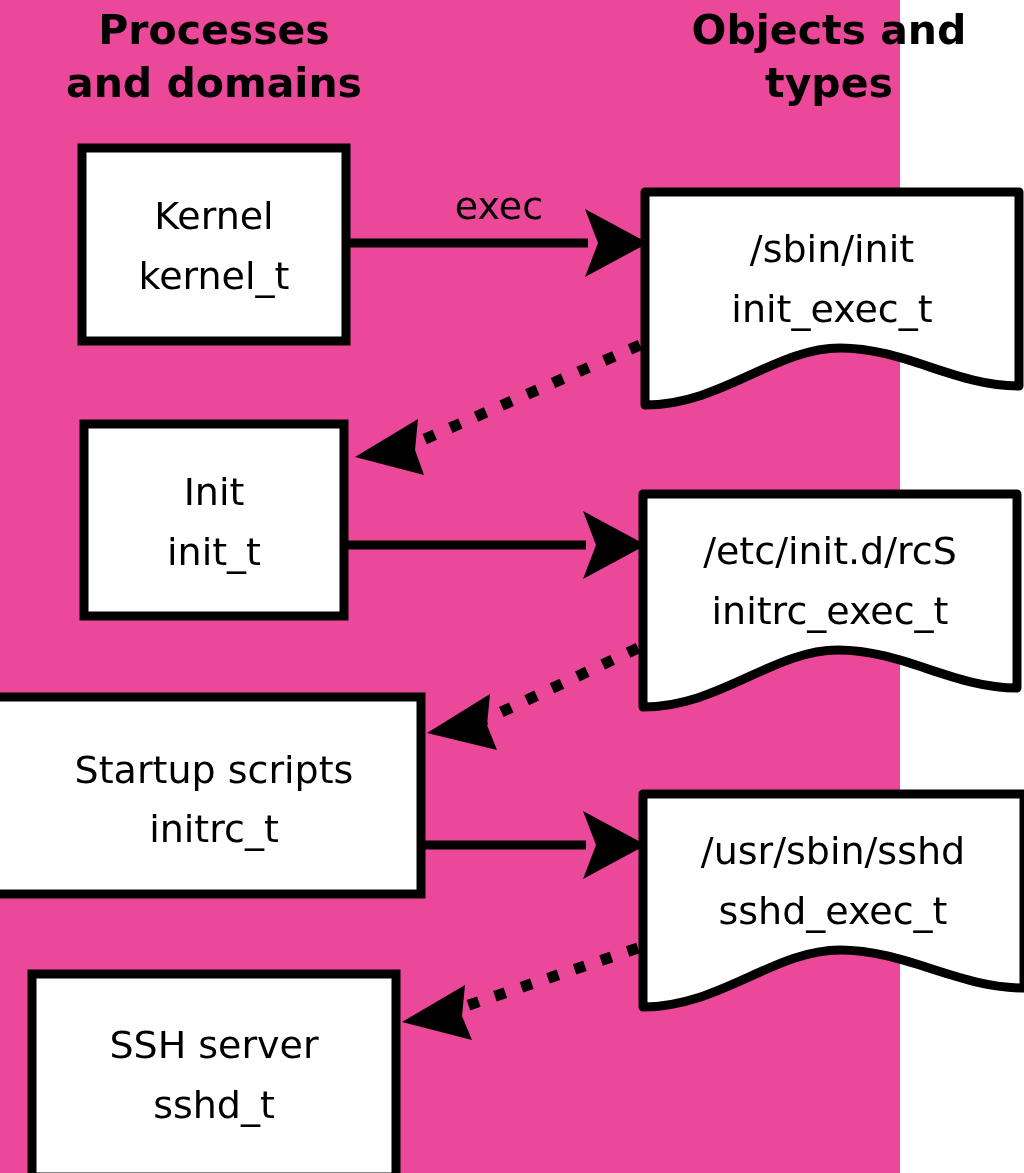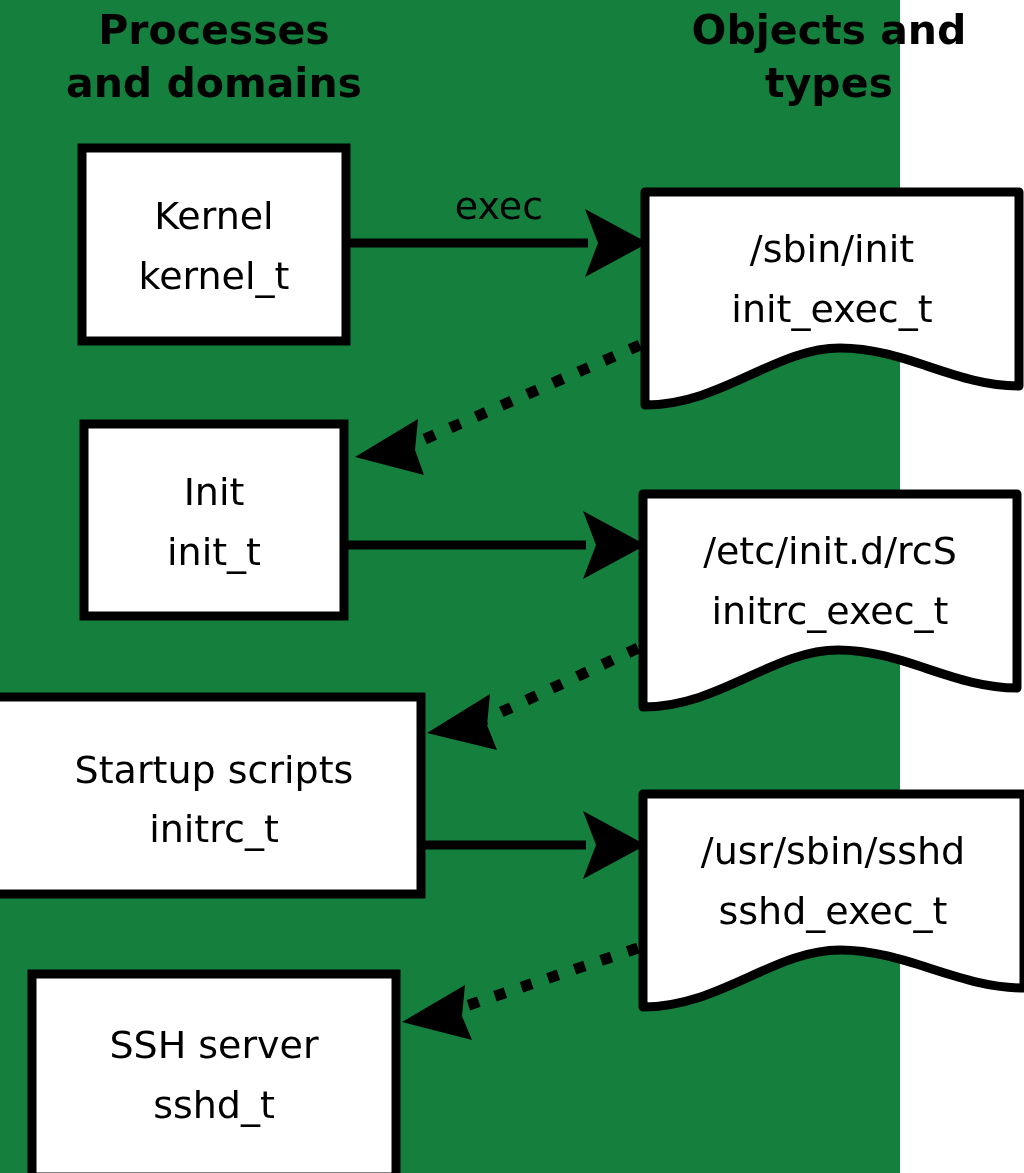"Processes" #diagram-root { background: #15803d -> #ec4899 }
